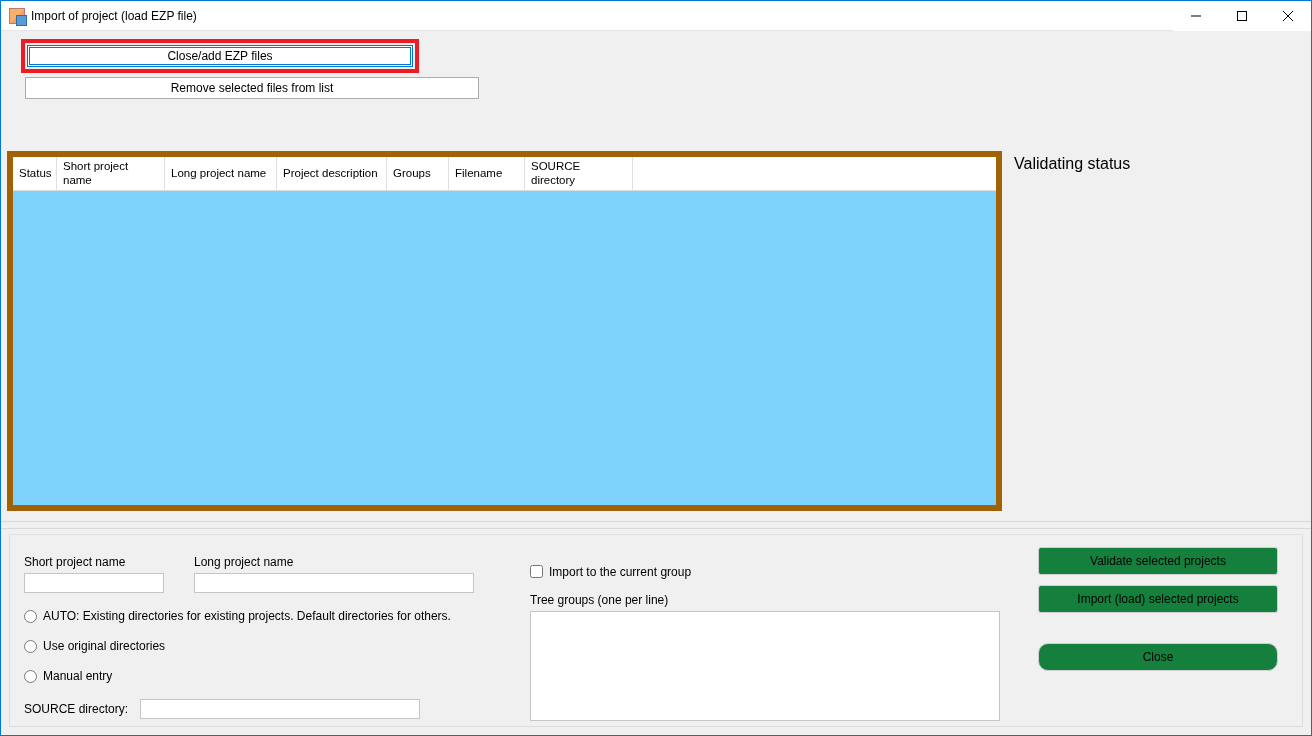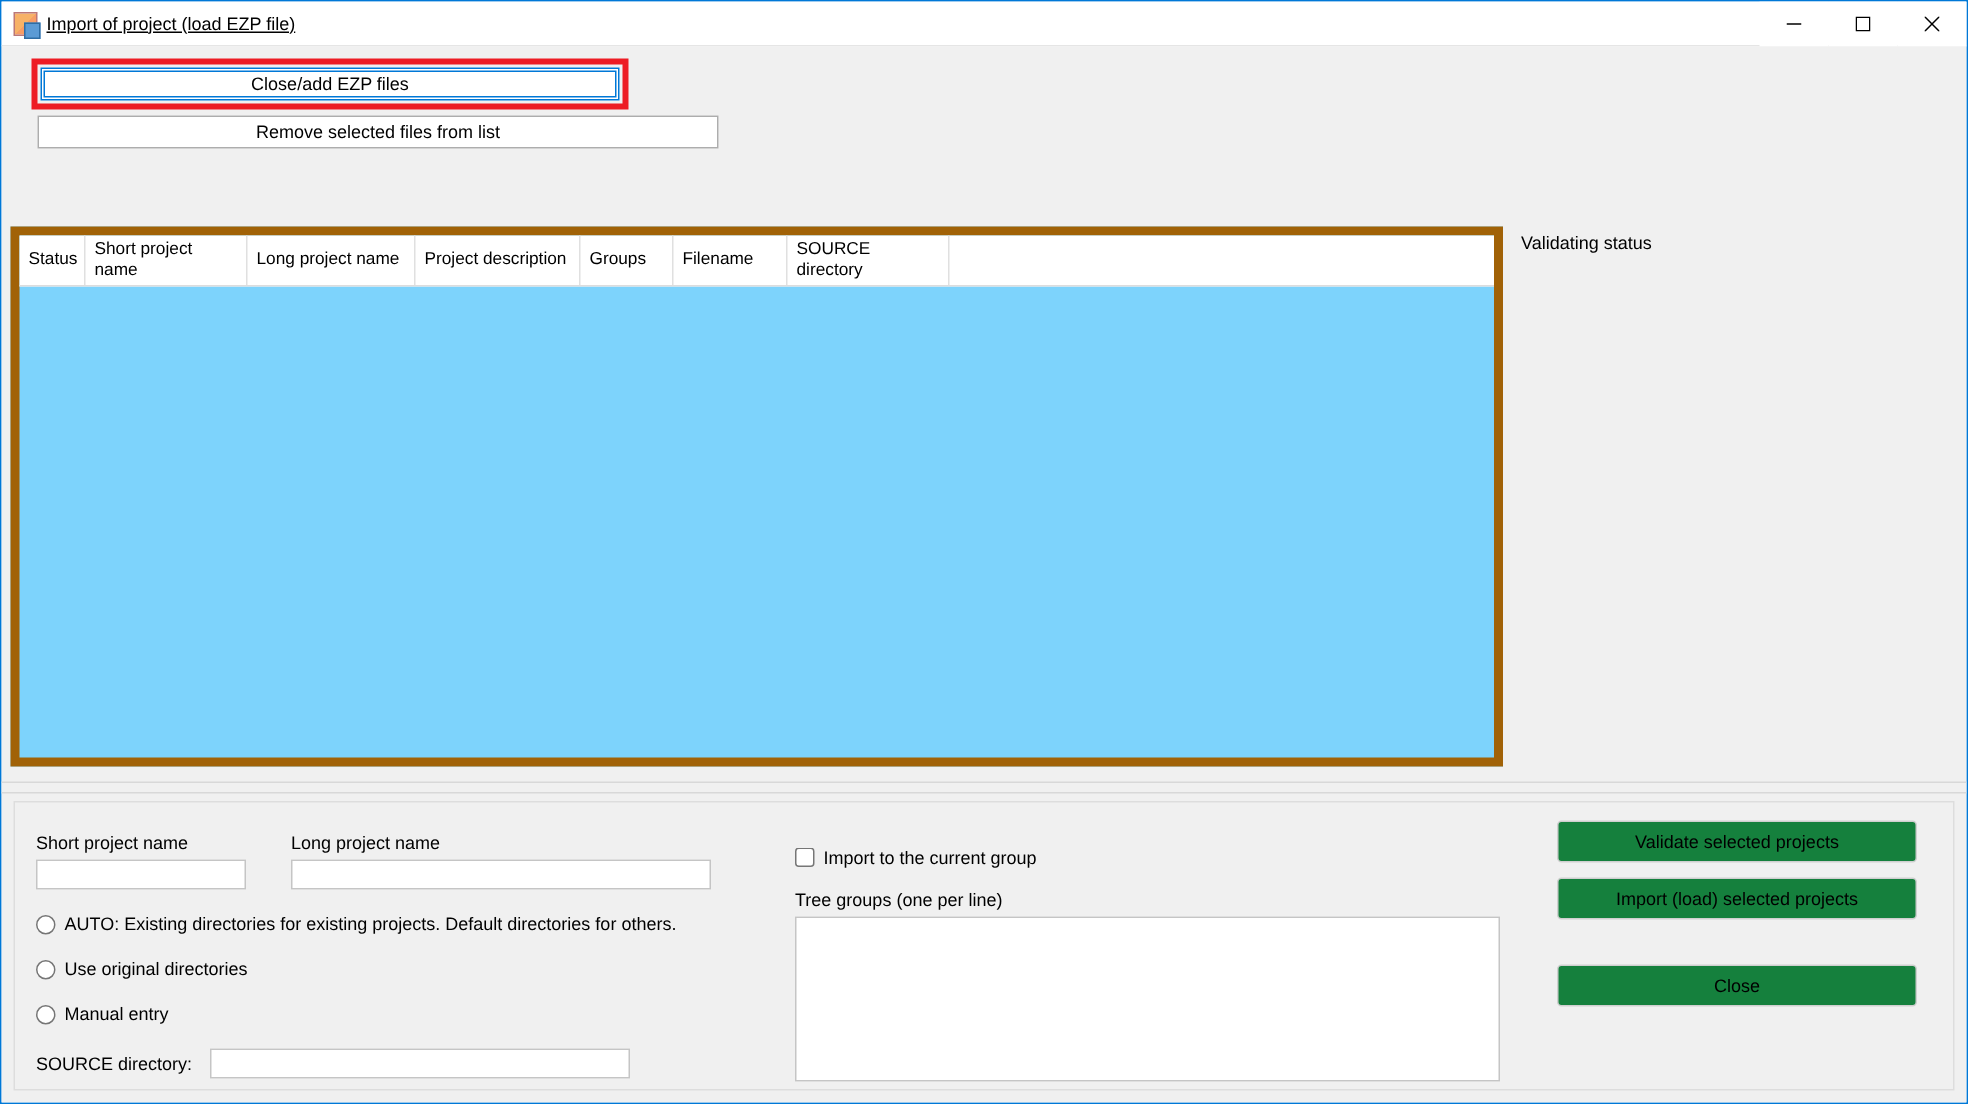"Import of project (load EZP" .titlebar { text-decoration: underline -> none }
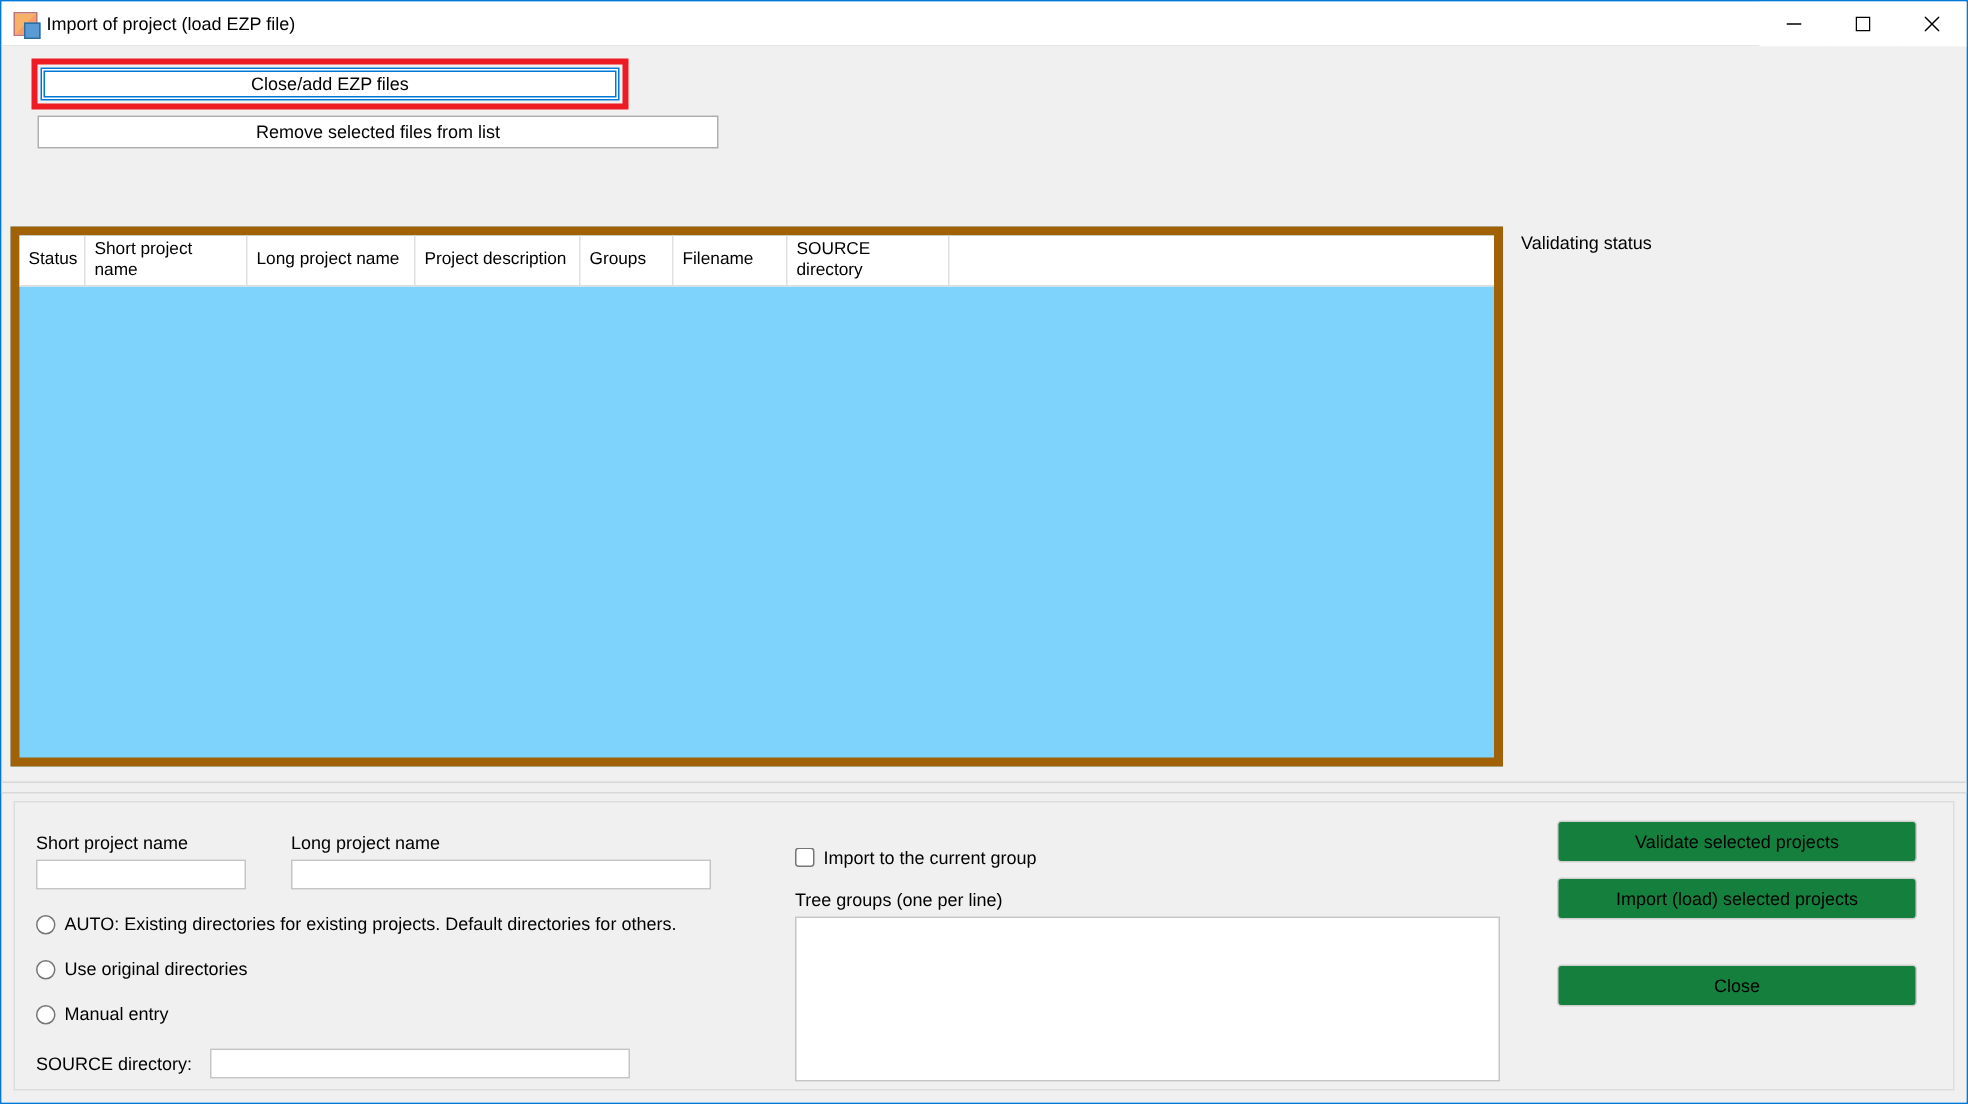"Validating status" .right-panel { font-size: 12px -> 16px }
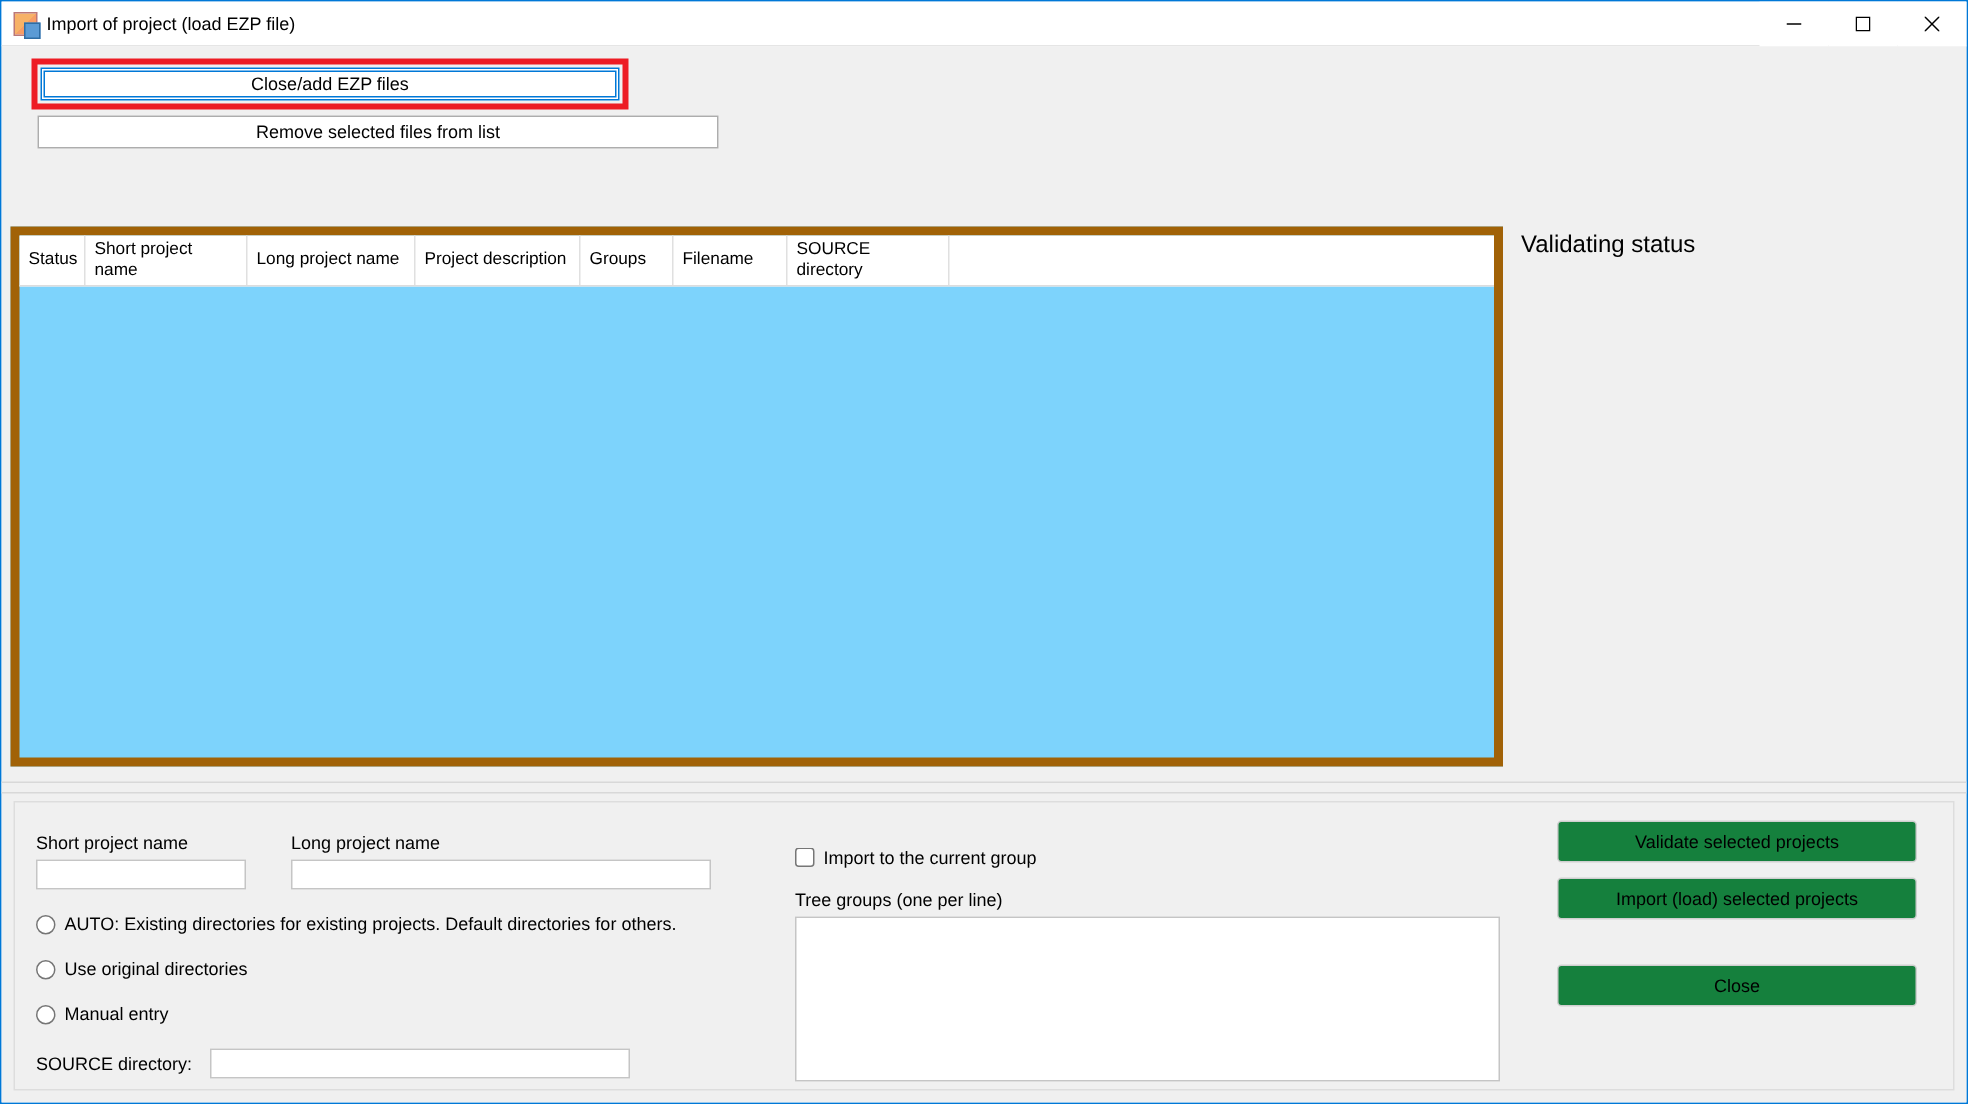"Close" .action-btn.close-b { border-radius: none -> 10px }
